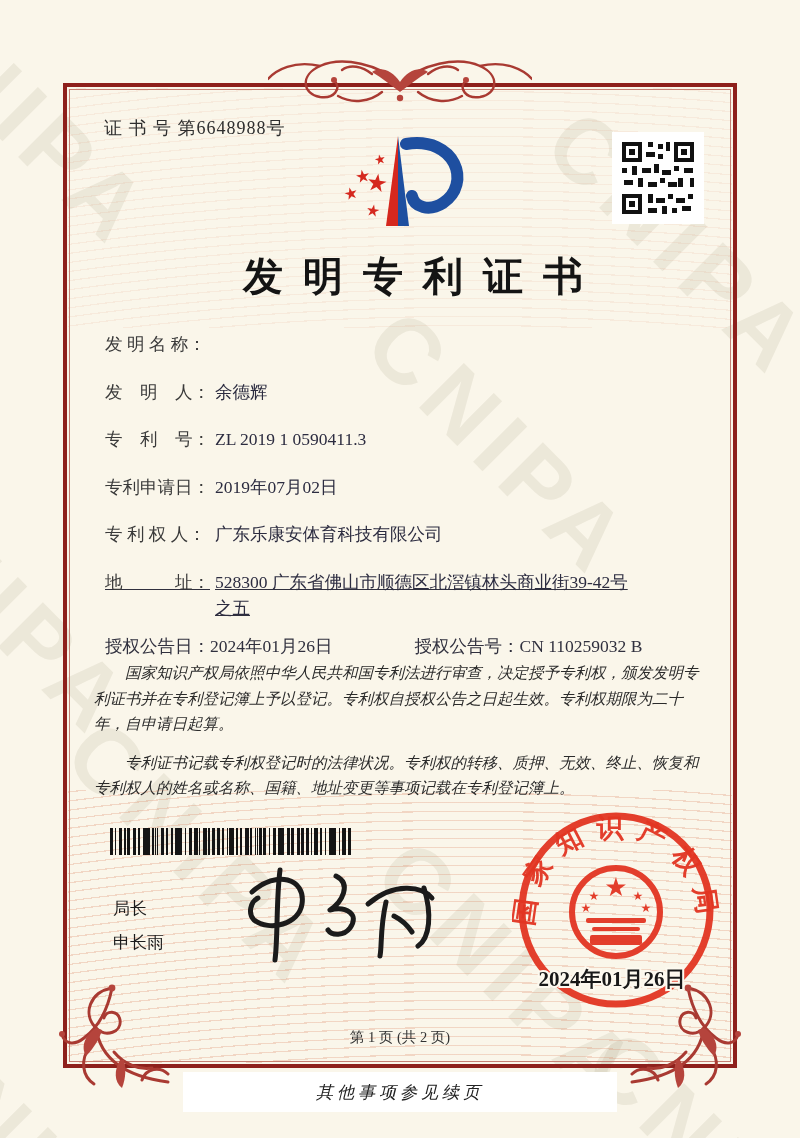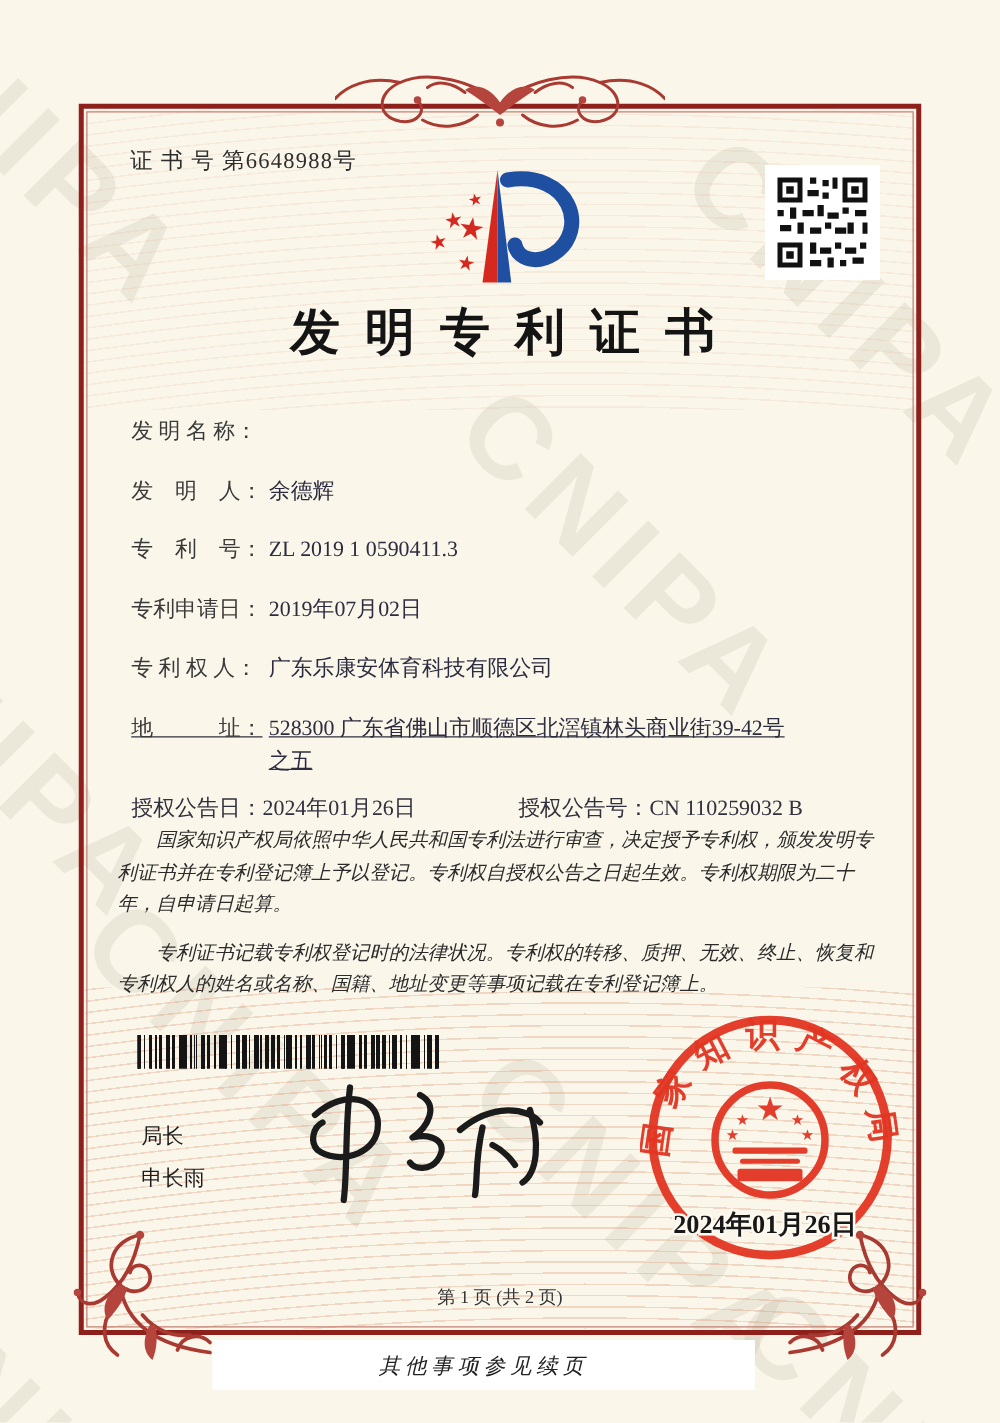"发明专利证书" .title { margin: 2px -> 13px }
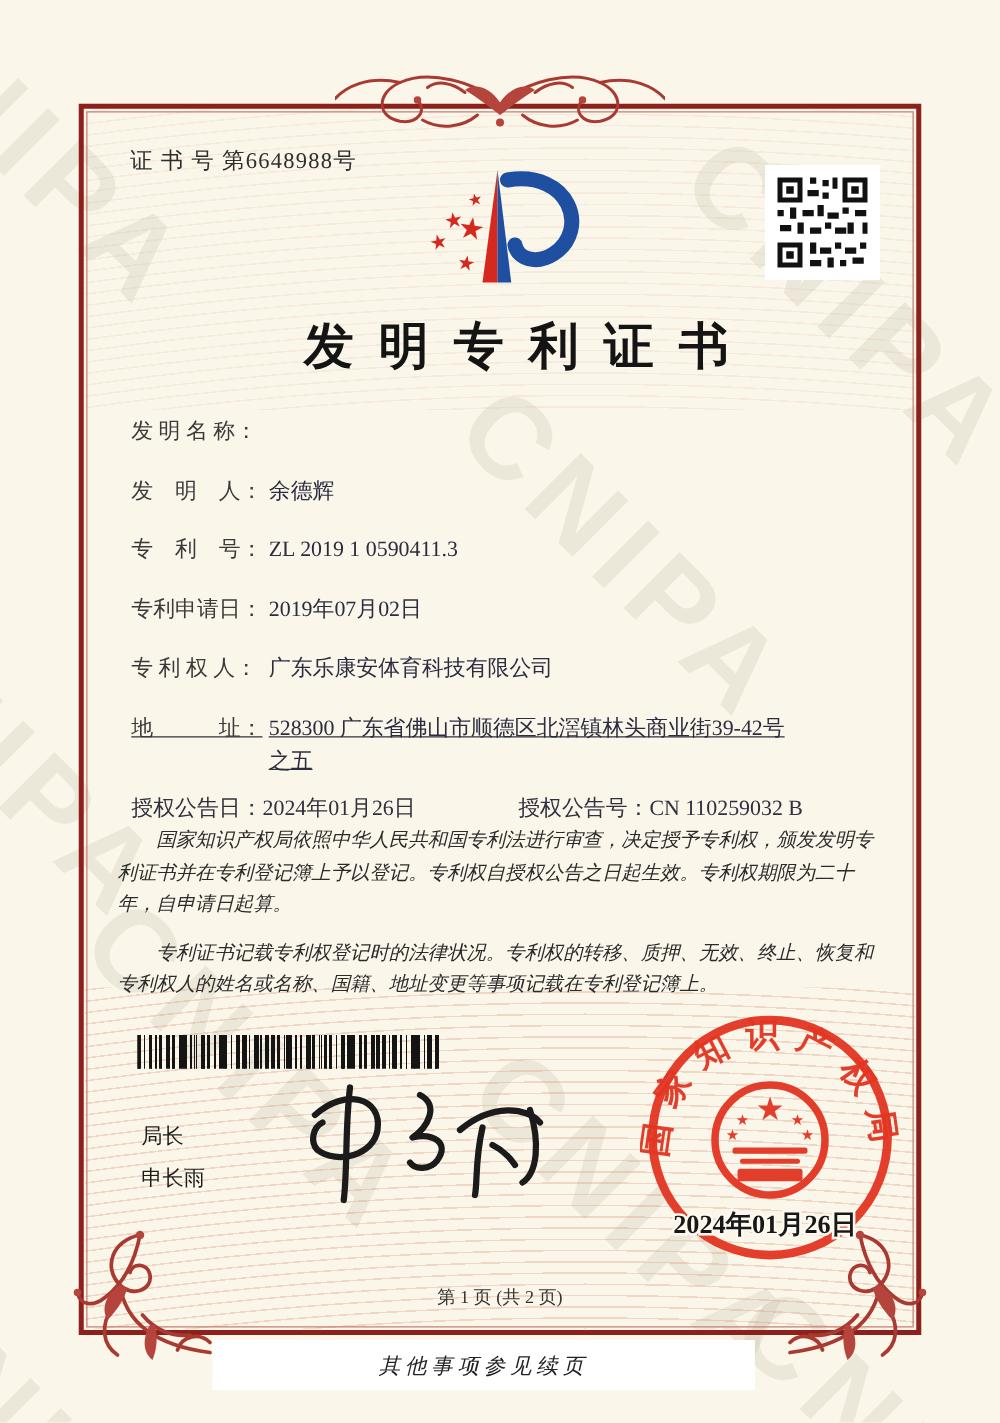"其他事项参见续页" .note-box { left: 170px -> 183px }
